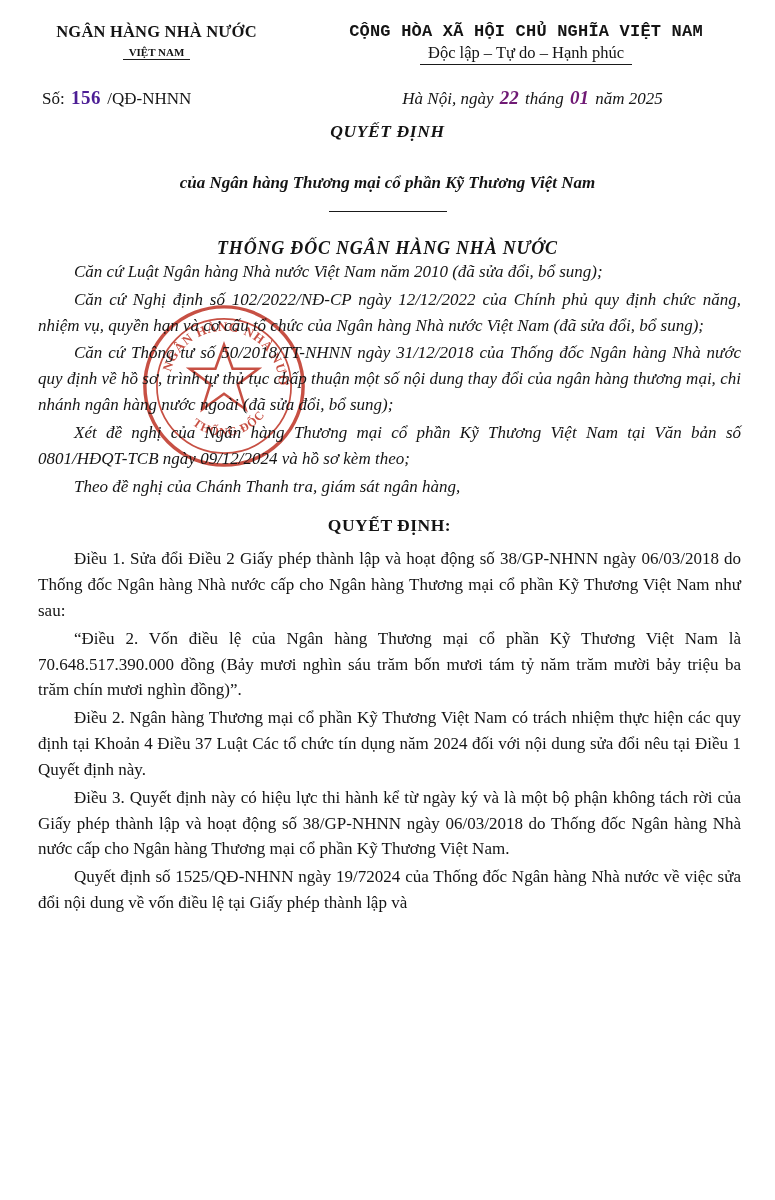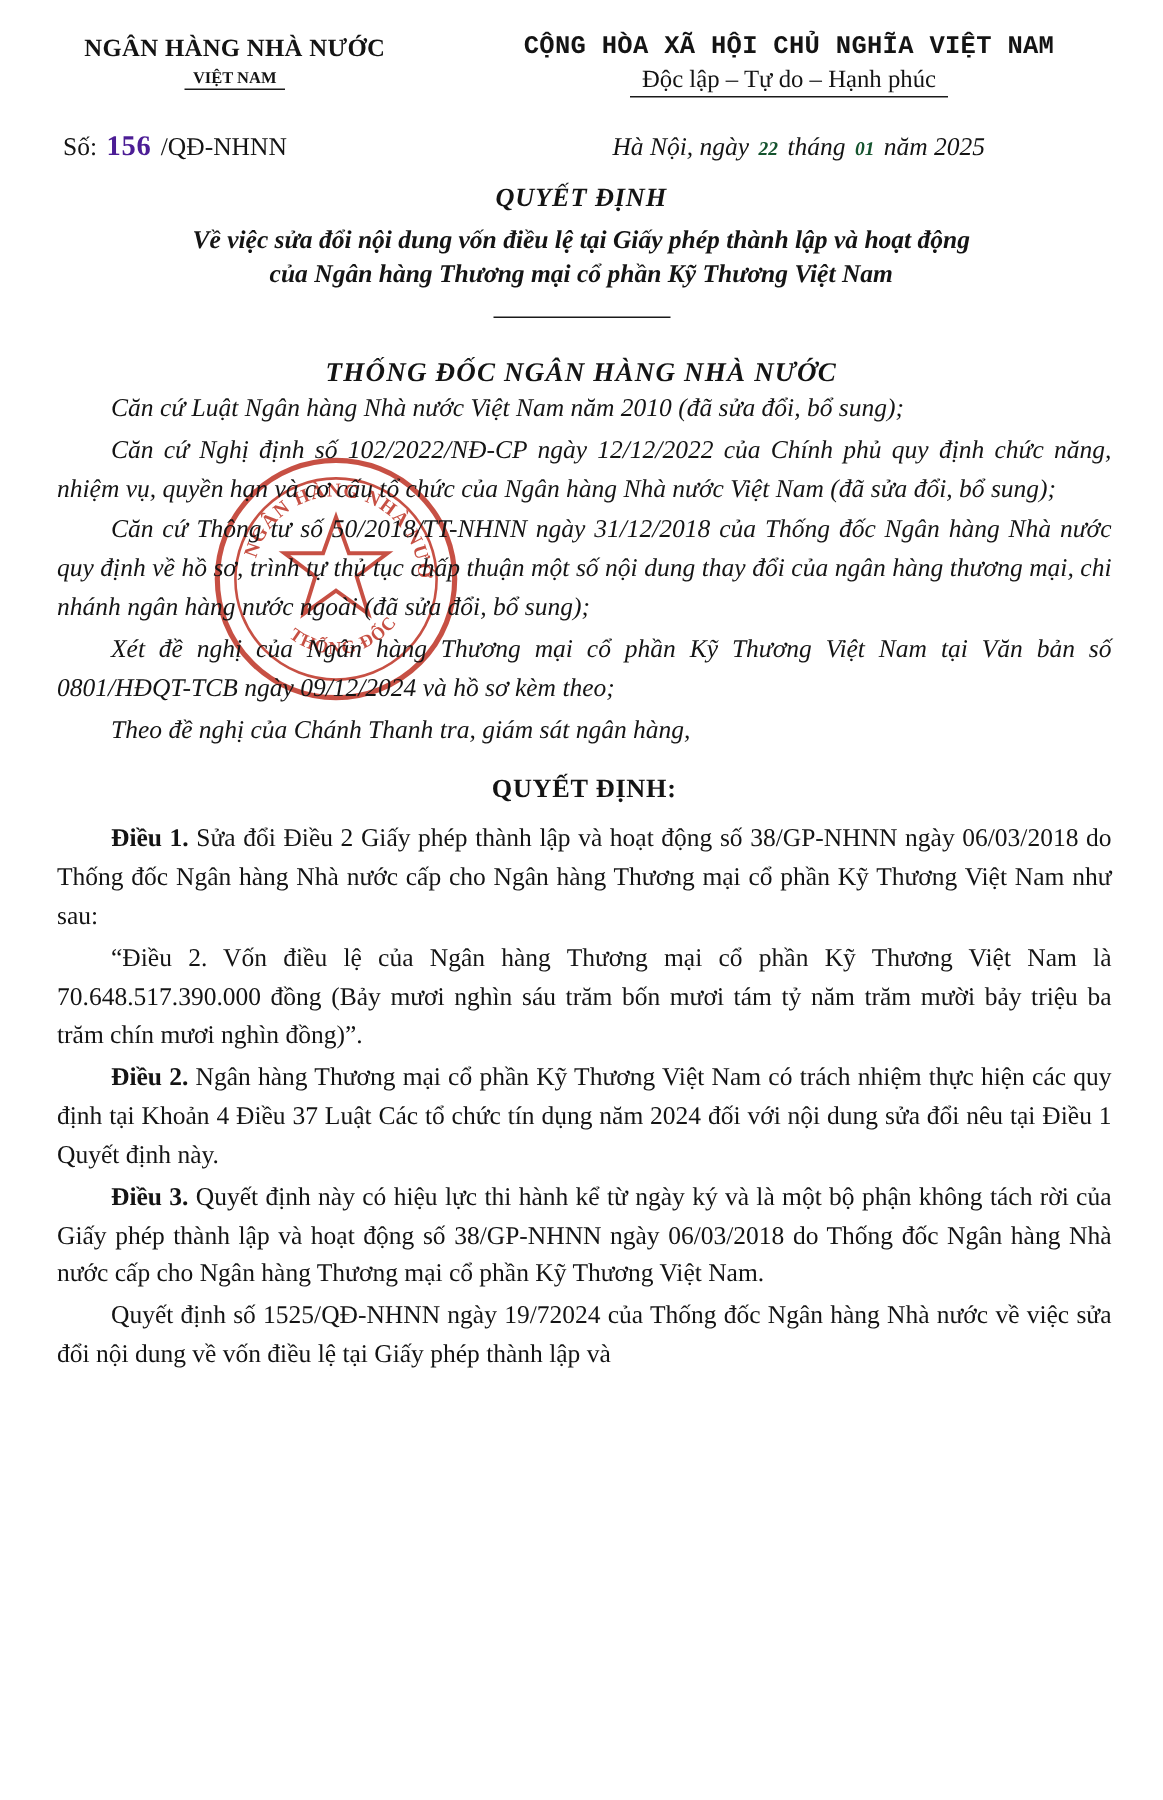"22" .date .hw { color: #14532d -> #701a75; font-size: 13px -> 19px }
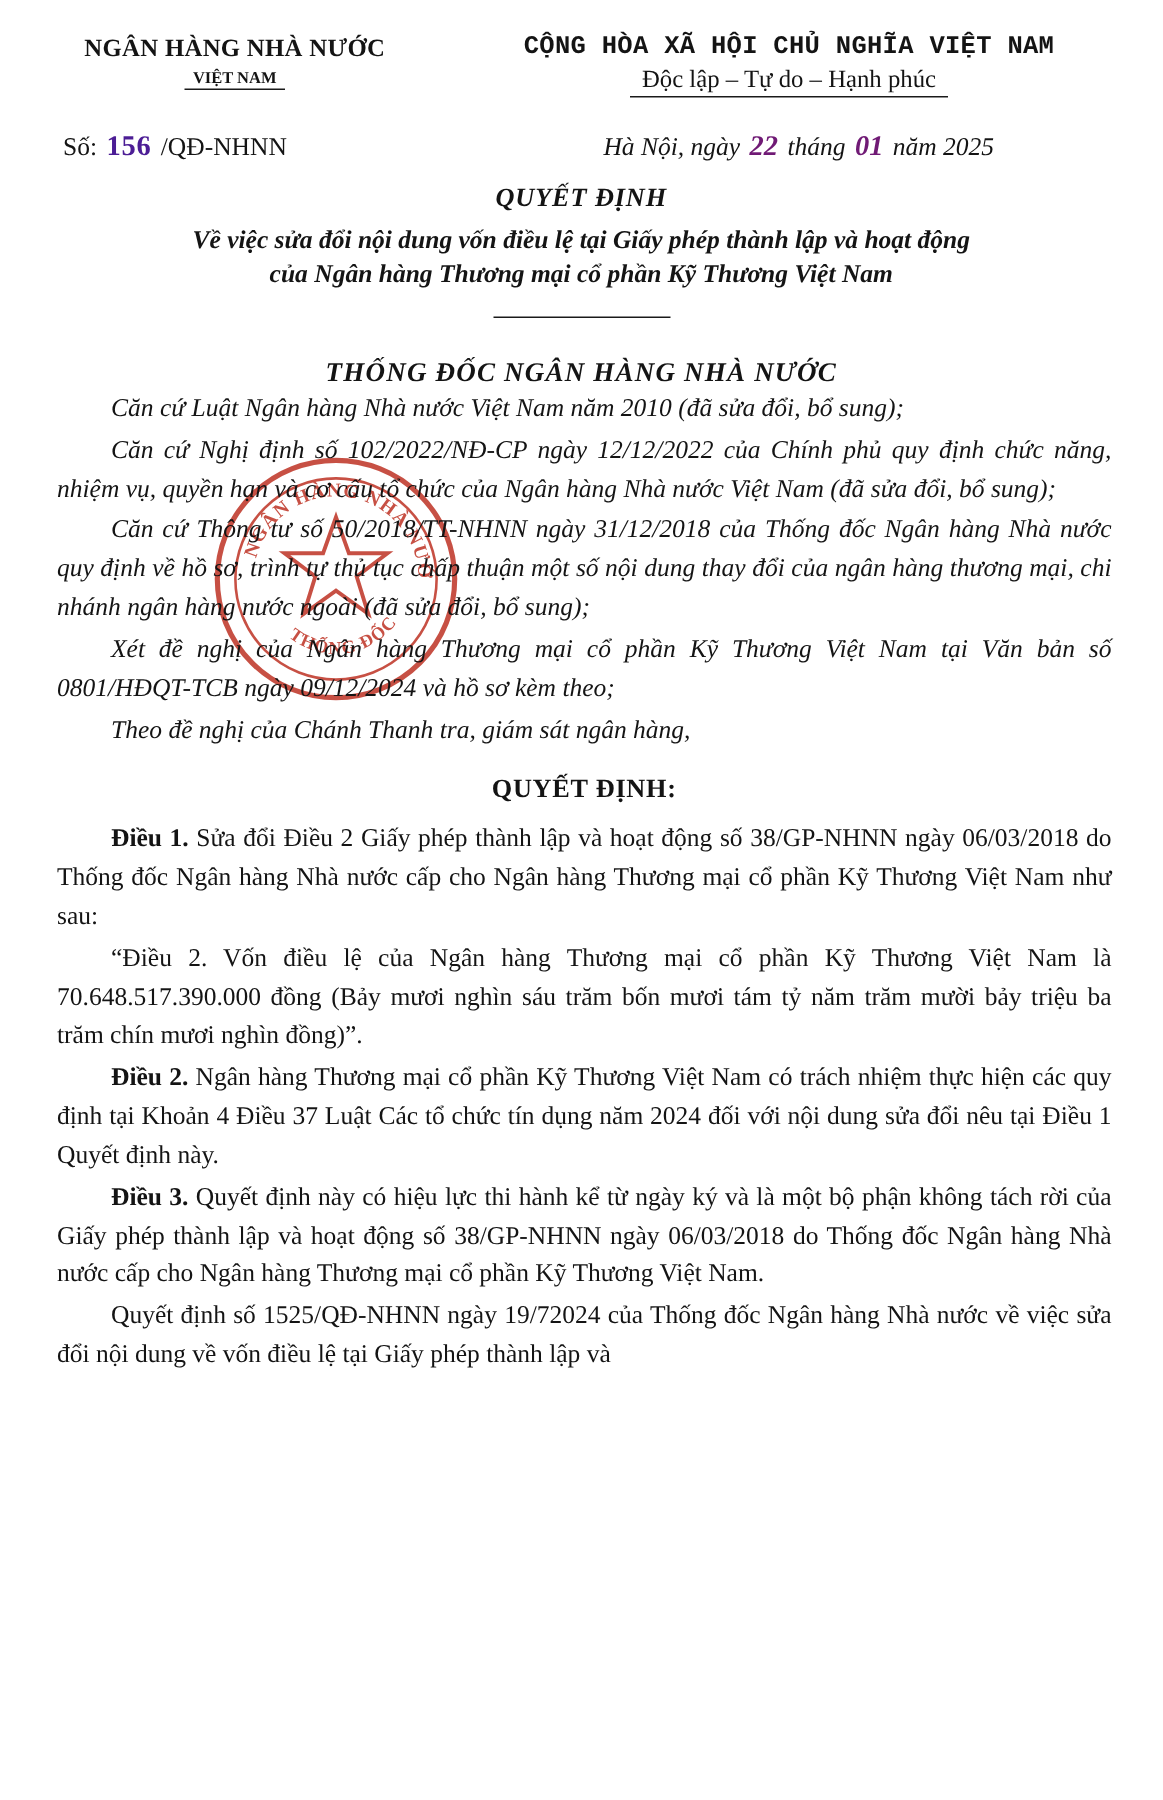"Về việc sửa đổi nội" span { html: <span>Về việc sửa đổi nội dung vốn điều lệ tại Giấy phép thành lập và hoạt động</span> -> none }
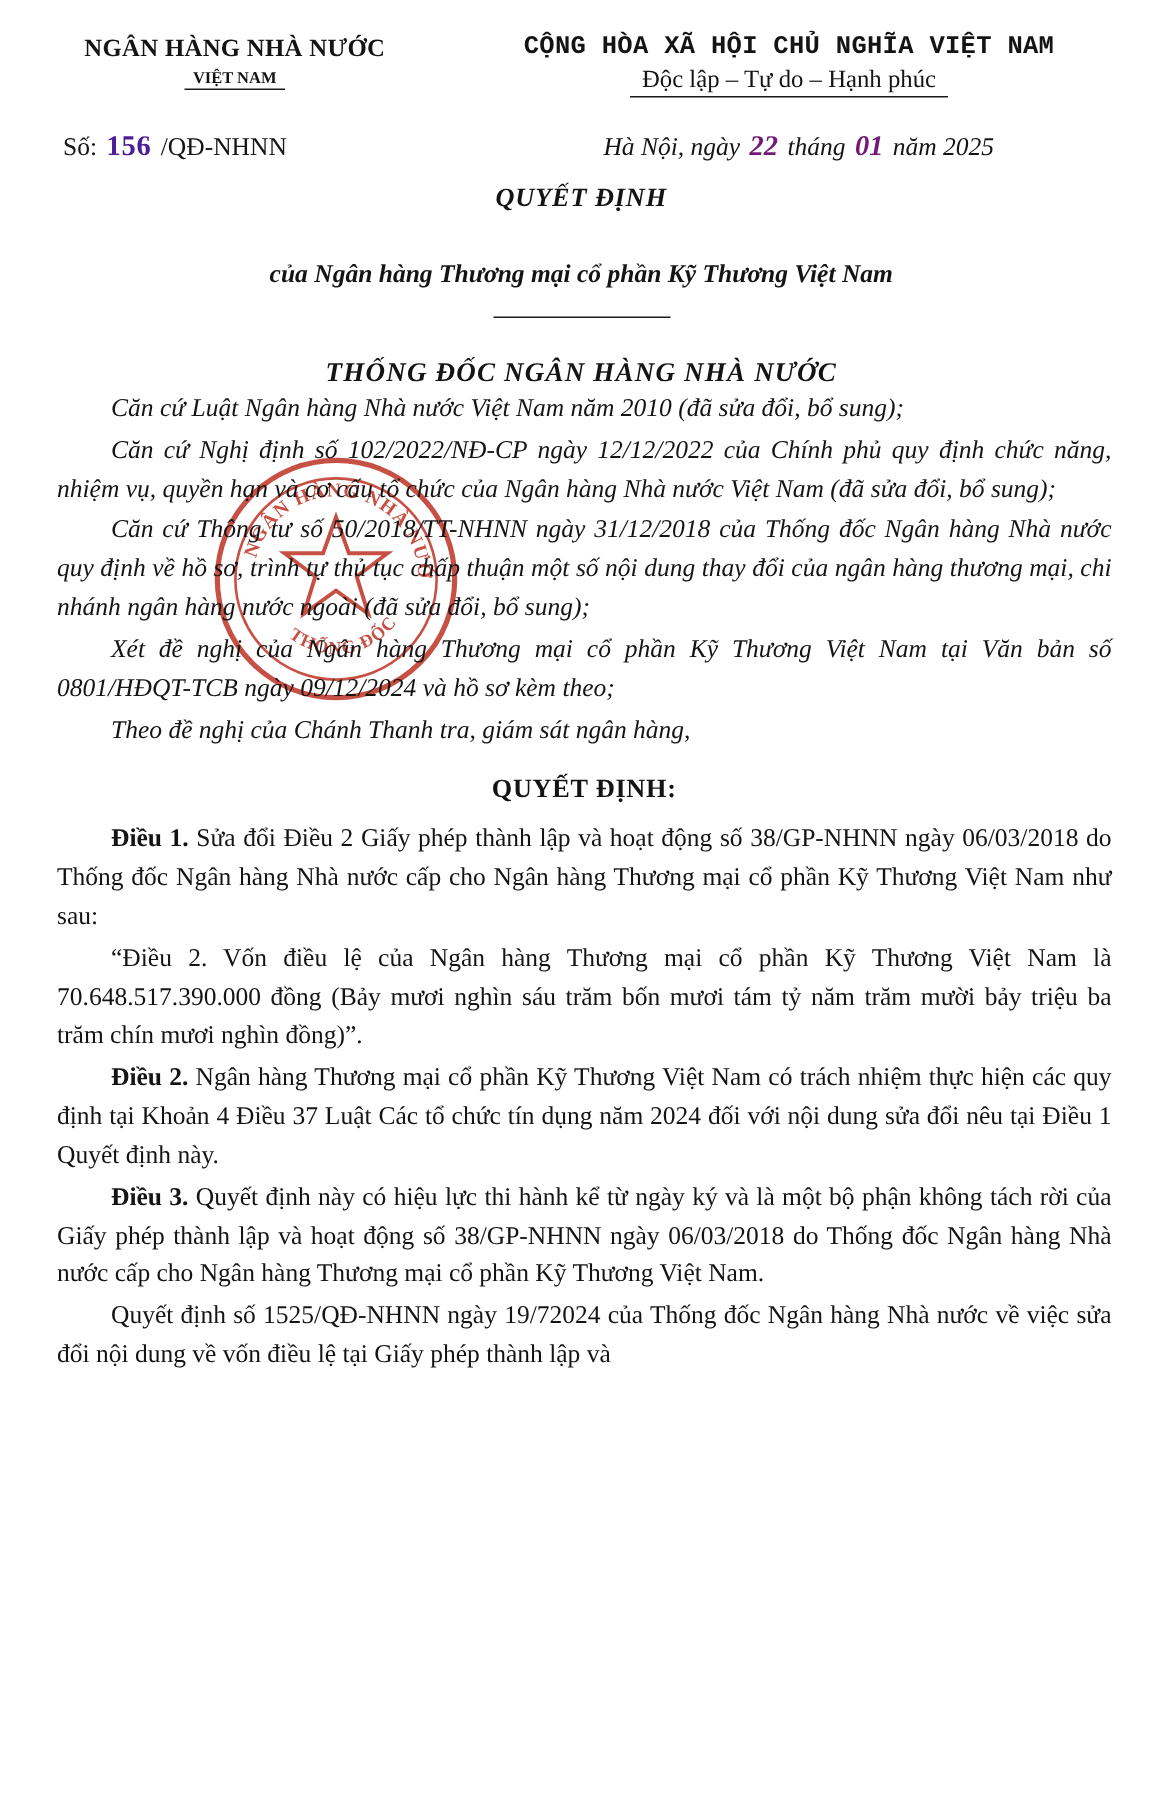"Điều 1." .art { font-weight: bold -> normal }
